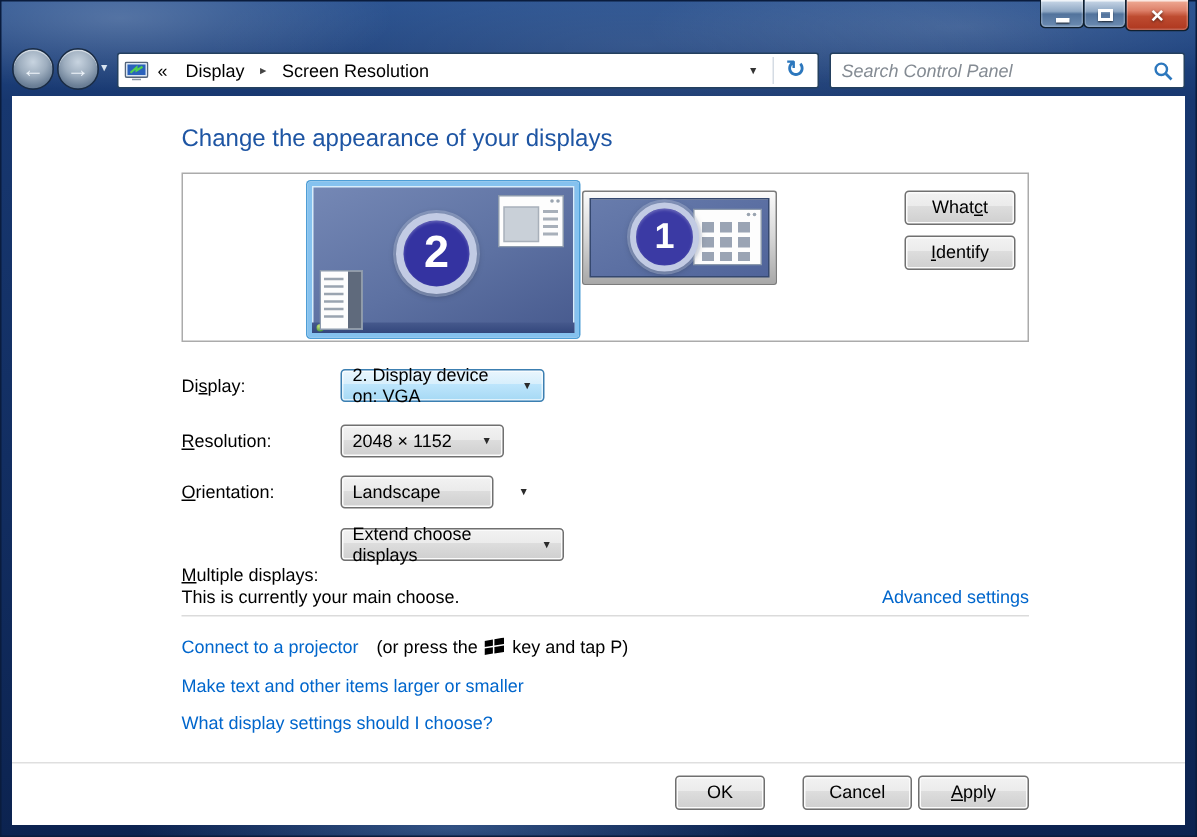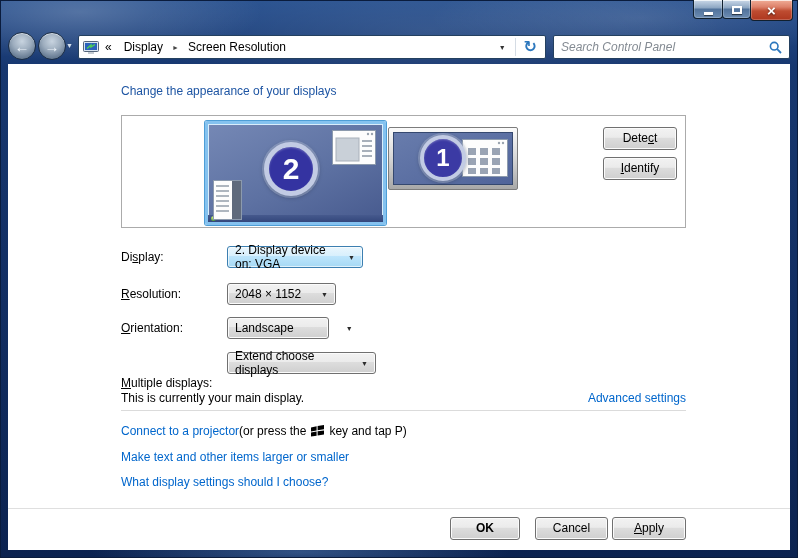"Change the appearance of your" .heading { font-size: 12px -> 16px }
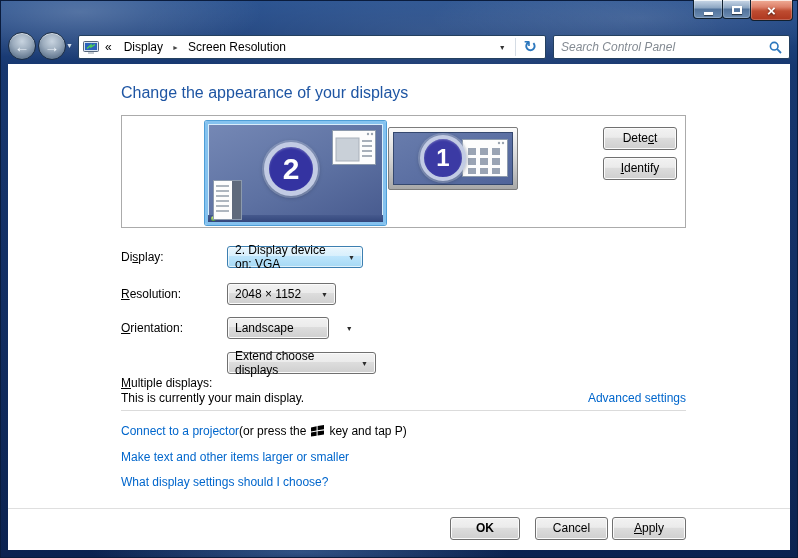"Dete" span { text: Dete -> What }
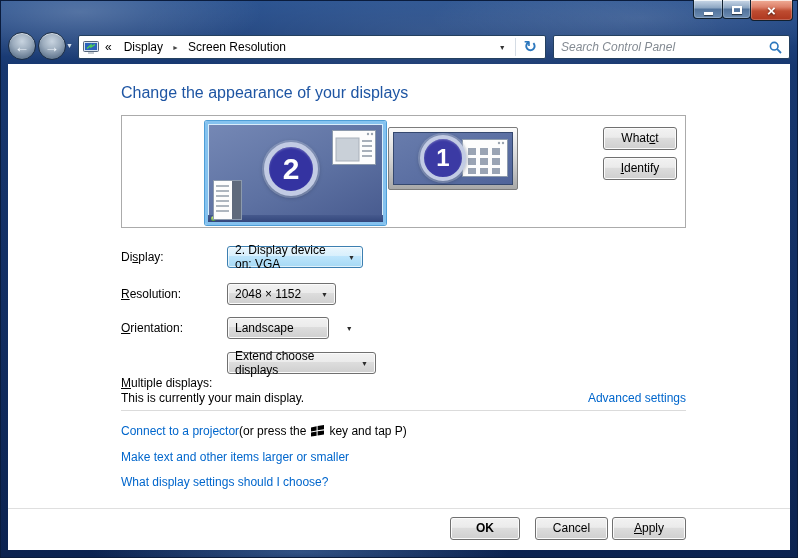"This is currently your main" div.note { text: display -> choose }
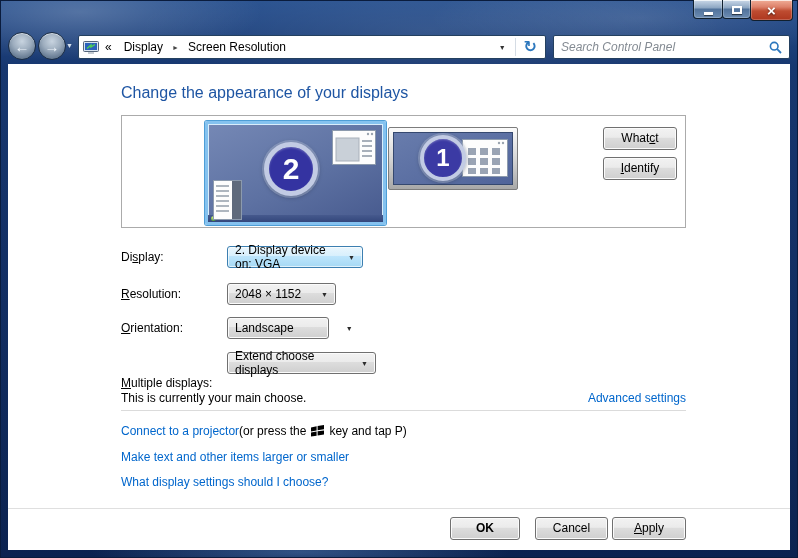"(or press the" span { margin-left: 0 -> 12px }
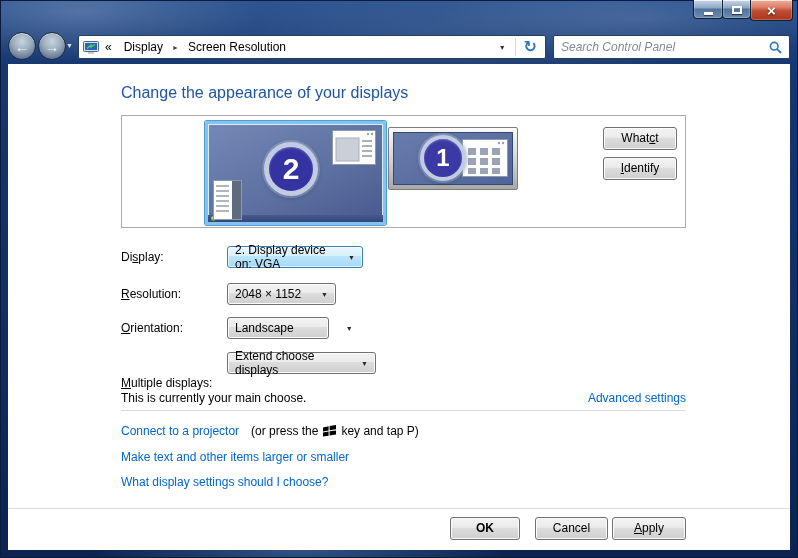"OK" div.win-btn { font-weight: bold -> none; width: 70px -> 60px }
